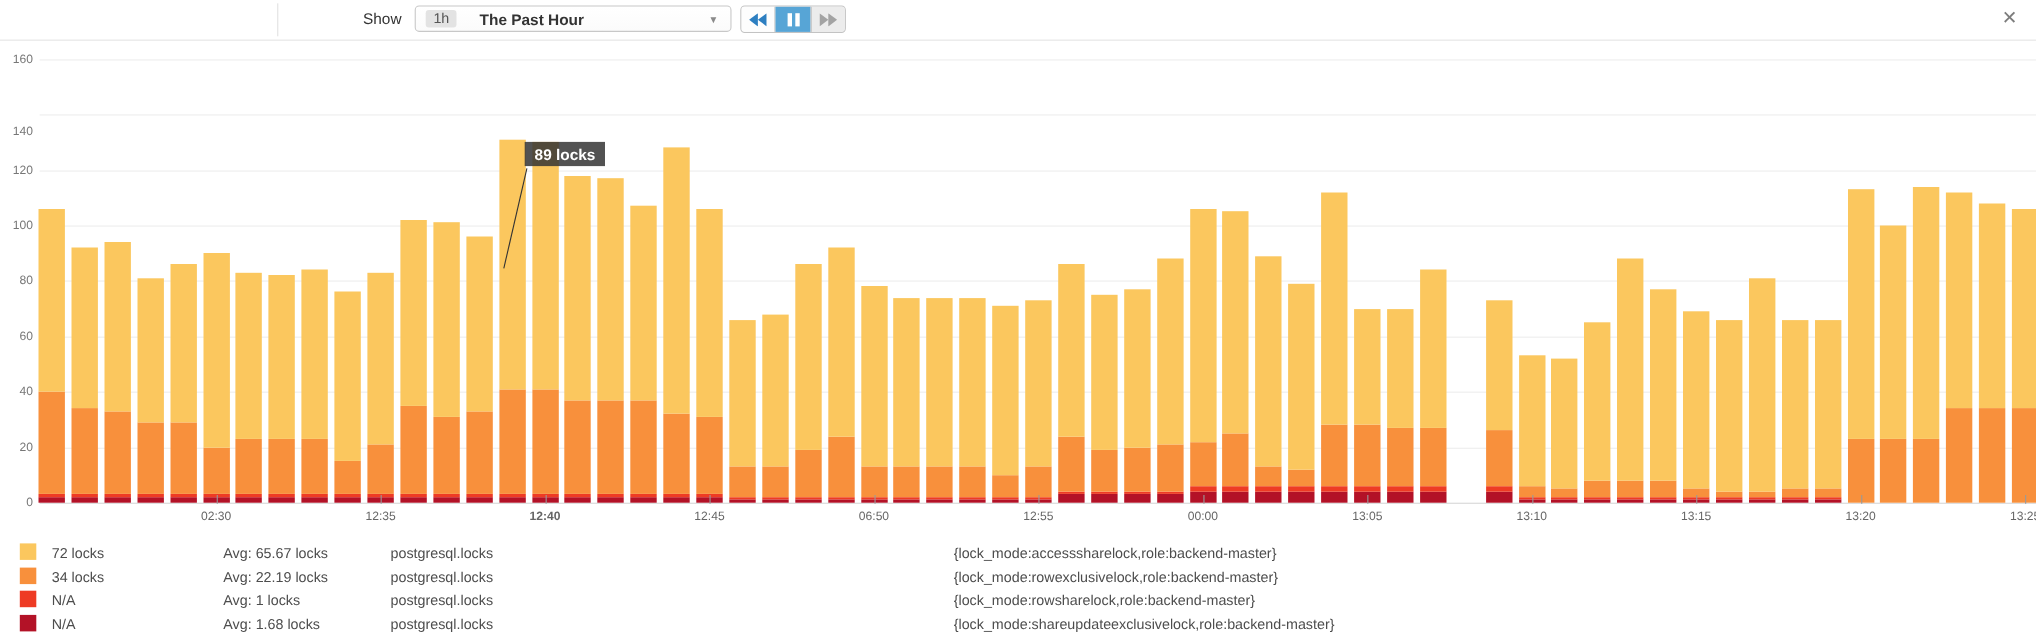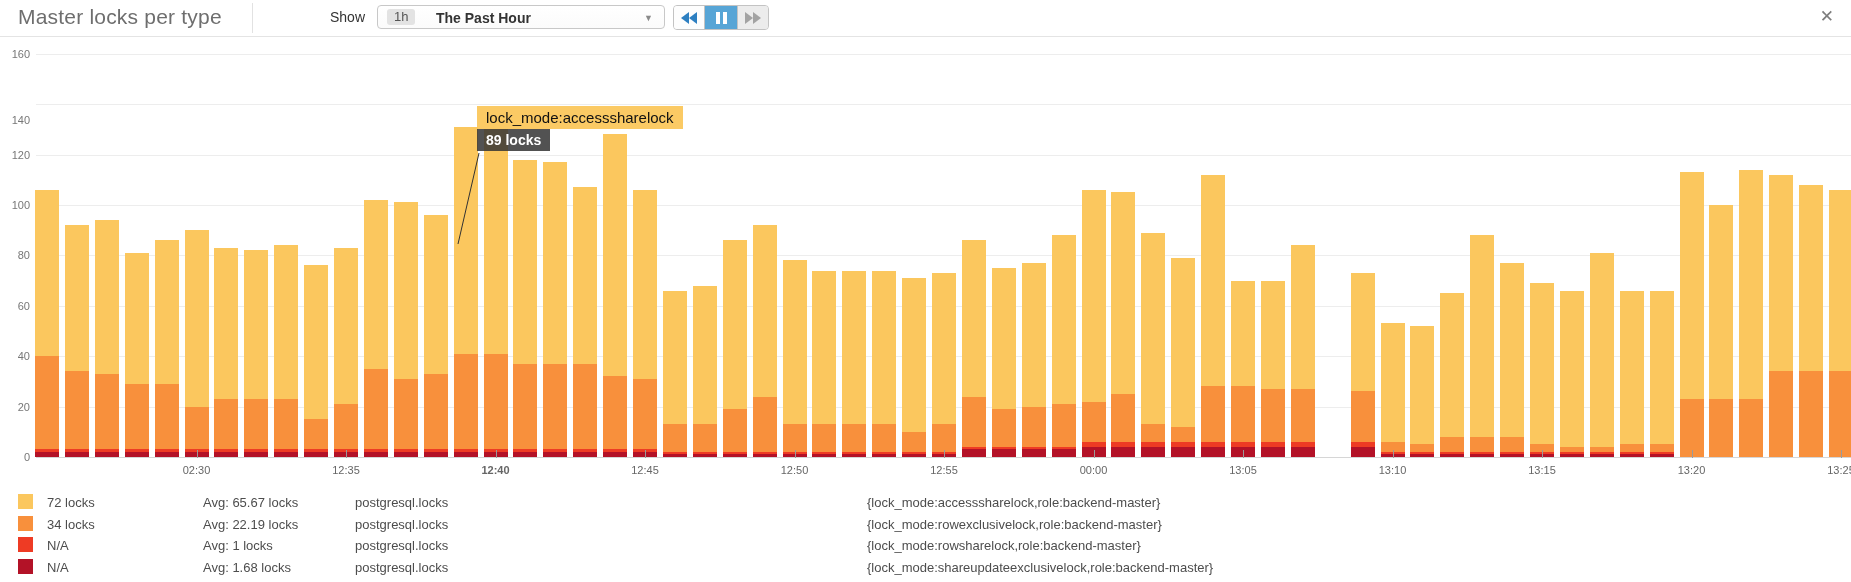"Master locks per type" h1.hdr-title { html: <h1>Master locks per type</h1> -> none }
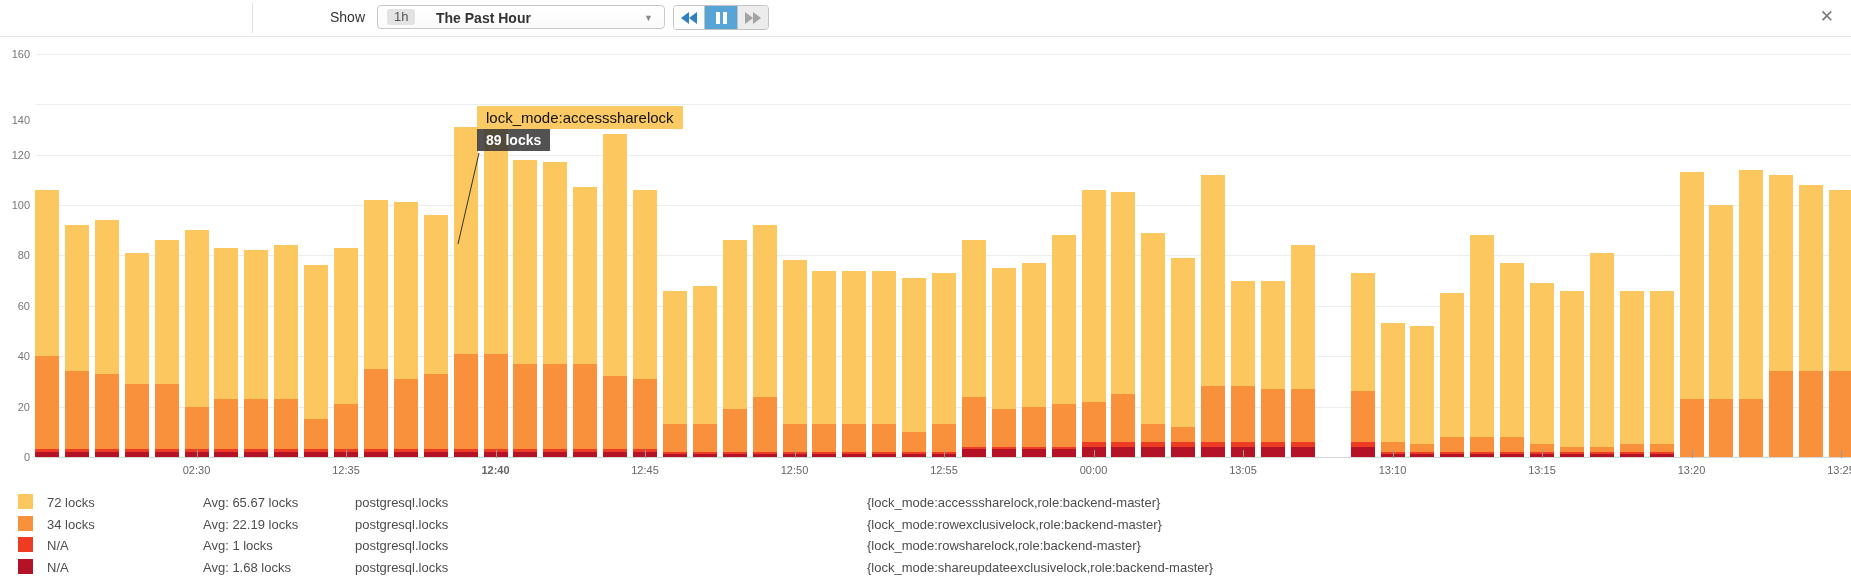"lock_mode:accesssharelock" div.tt-name { html: <div>lock_mode:accesssharelock</div> -> none }
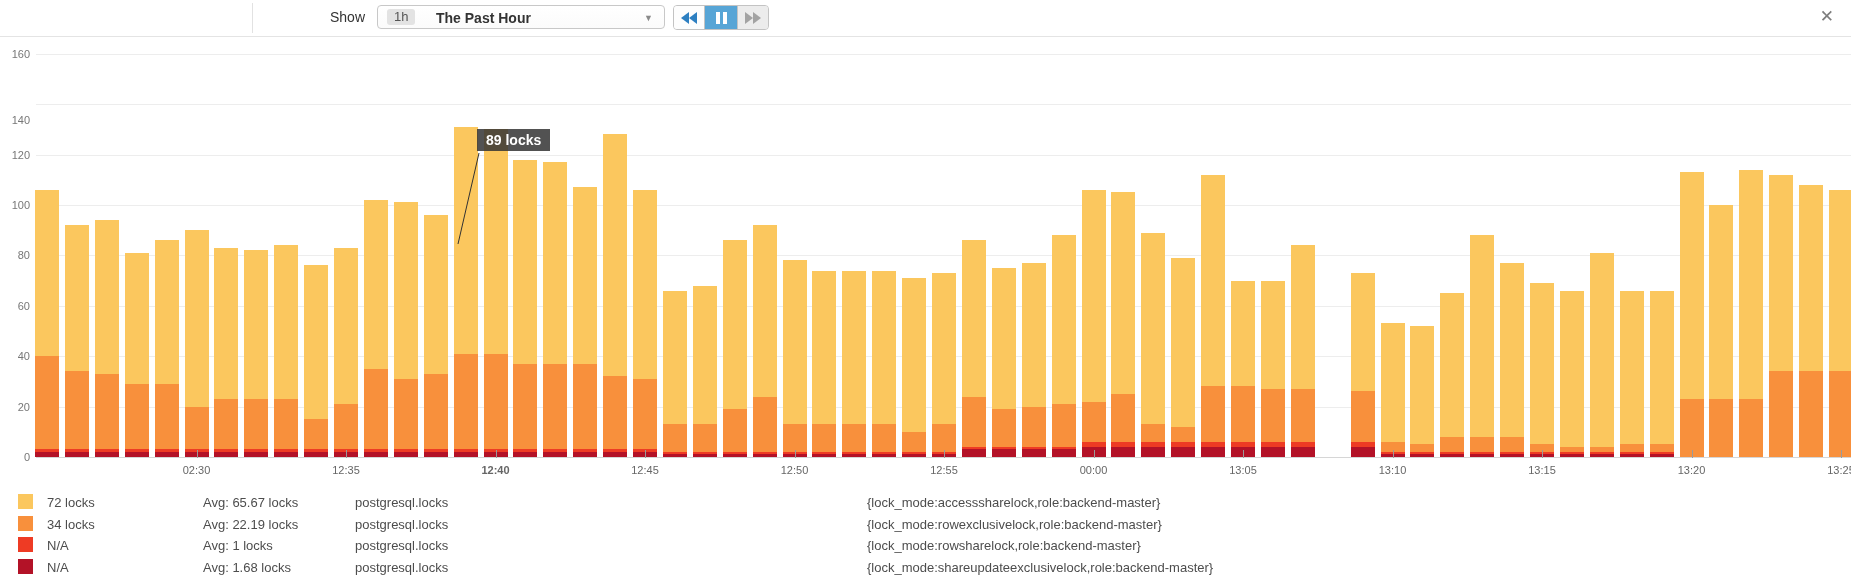"12:50" div.xlab { text: 12:50 -> 06:50 }
